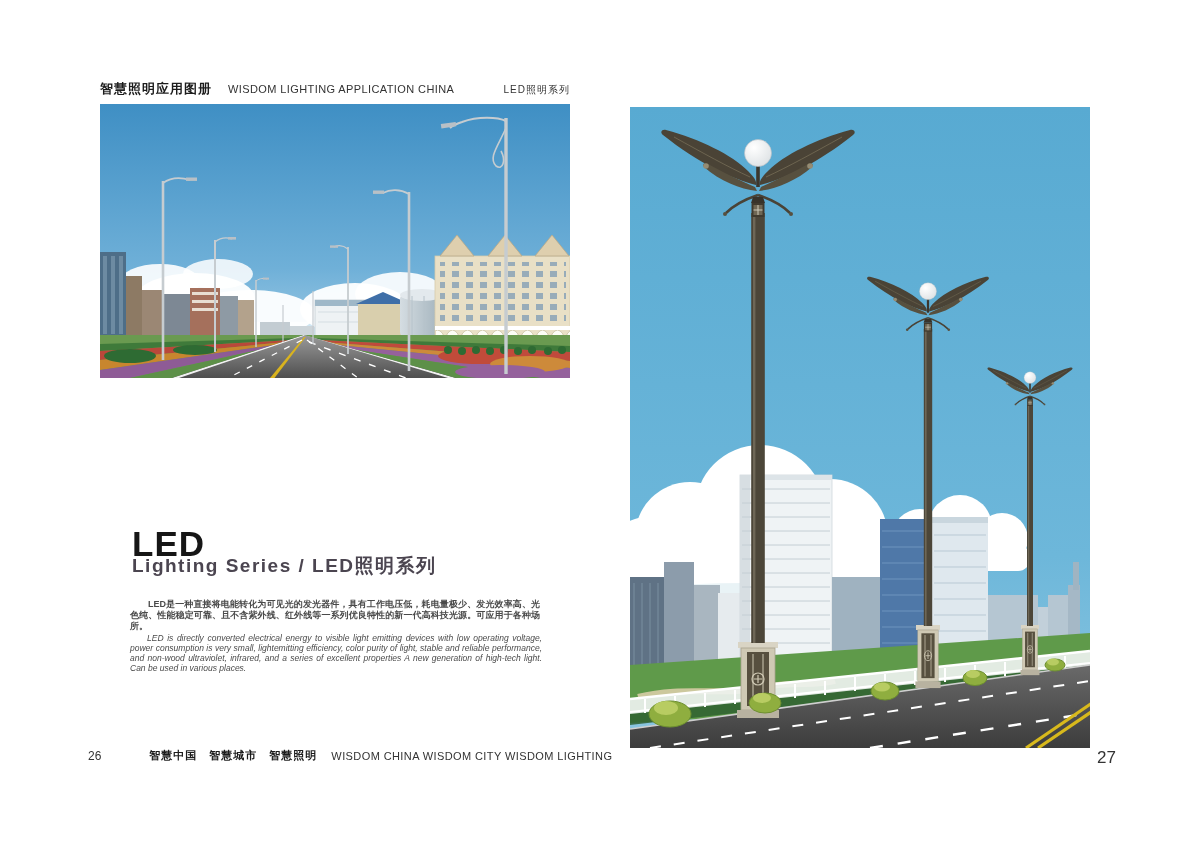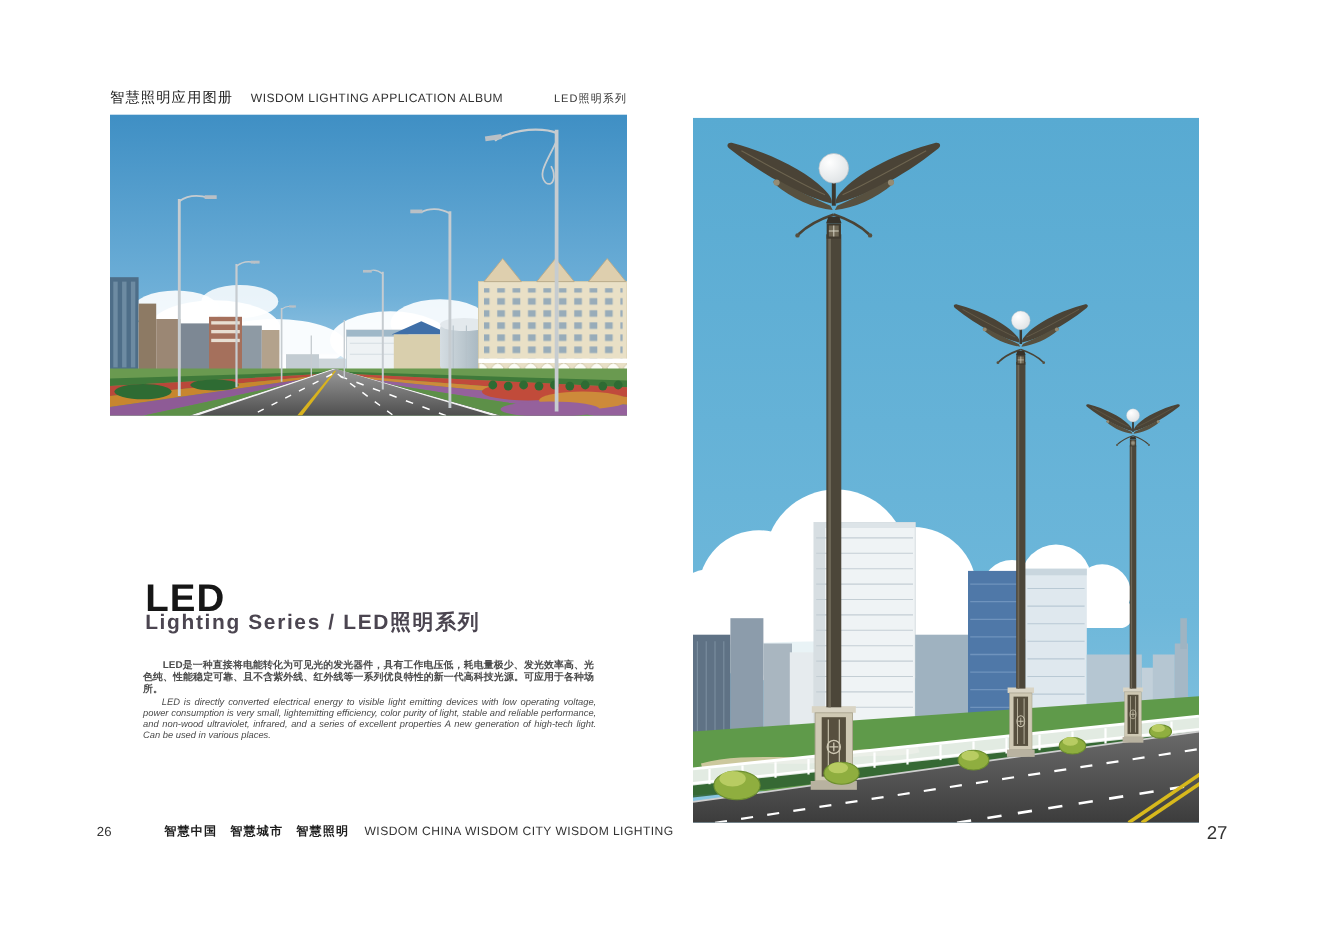"智慧照明应用图册" .hdr-left .cn { font-weight: normal -> bold }
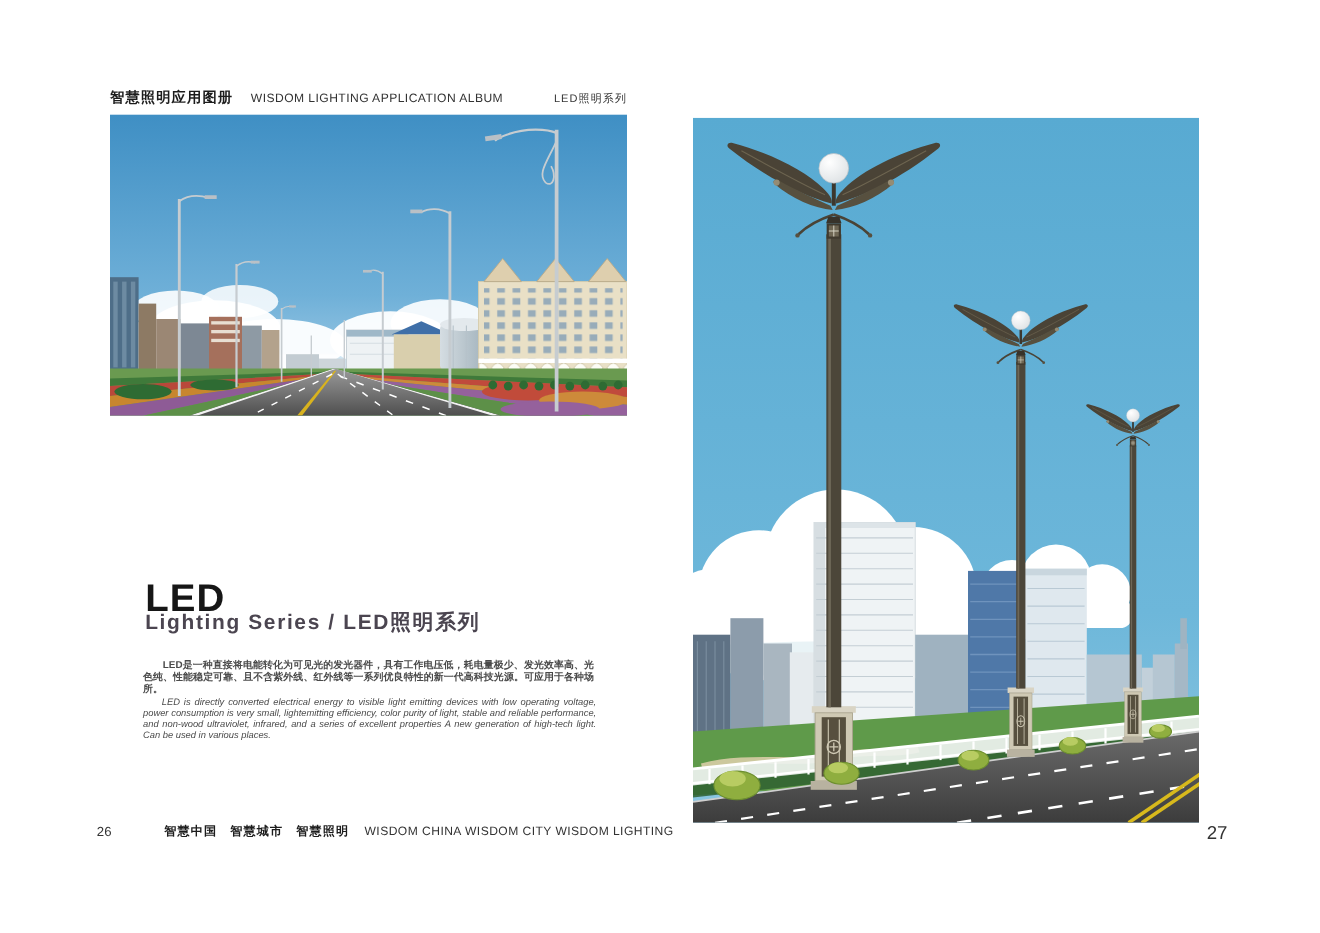"WISDOM LIGHTING APPLICATION ALBUM" span.en { text: ALBUM -> CHINA }
